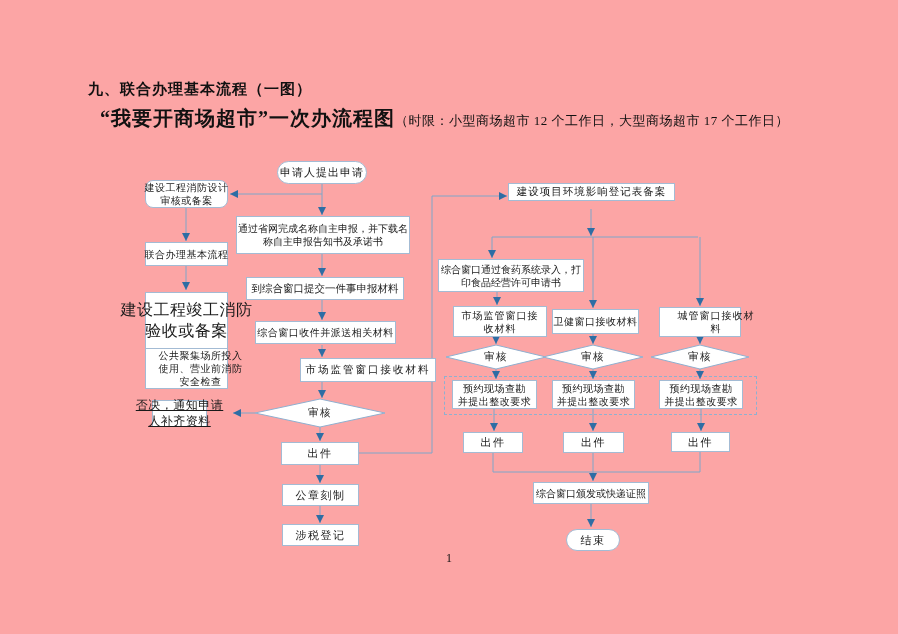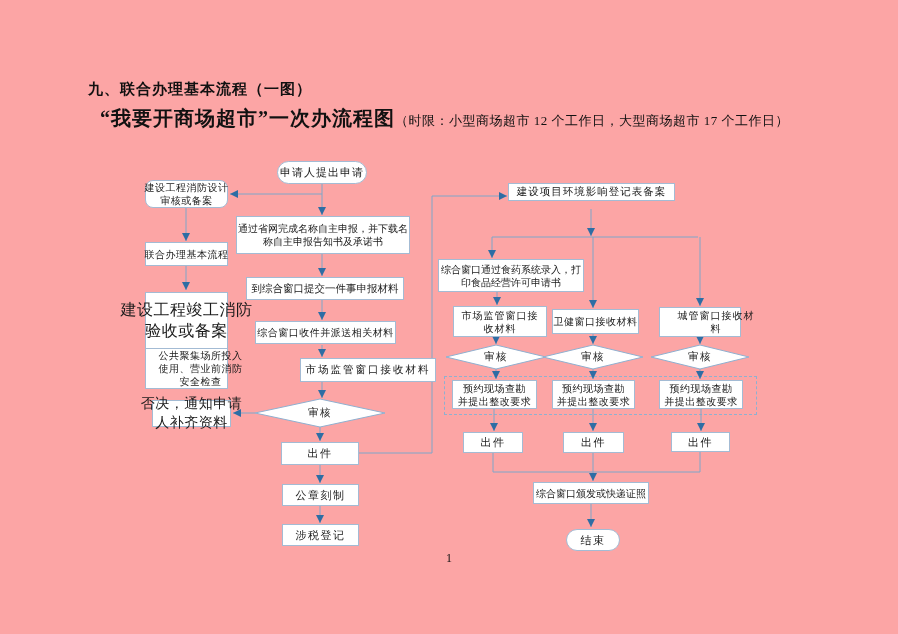"否决，通知申请" #n-reject { font-size: 14px -> 12px; text-decoration: none -> underline; width: 79px -> 55px }
